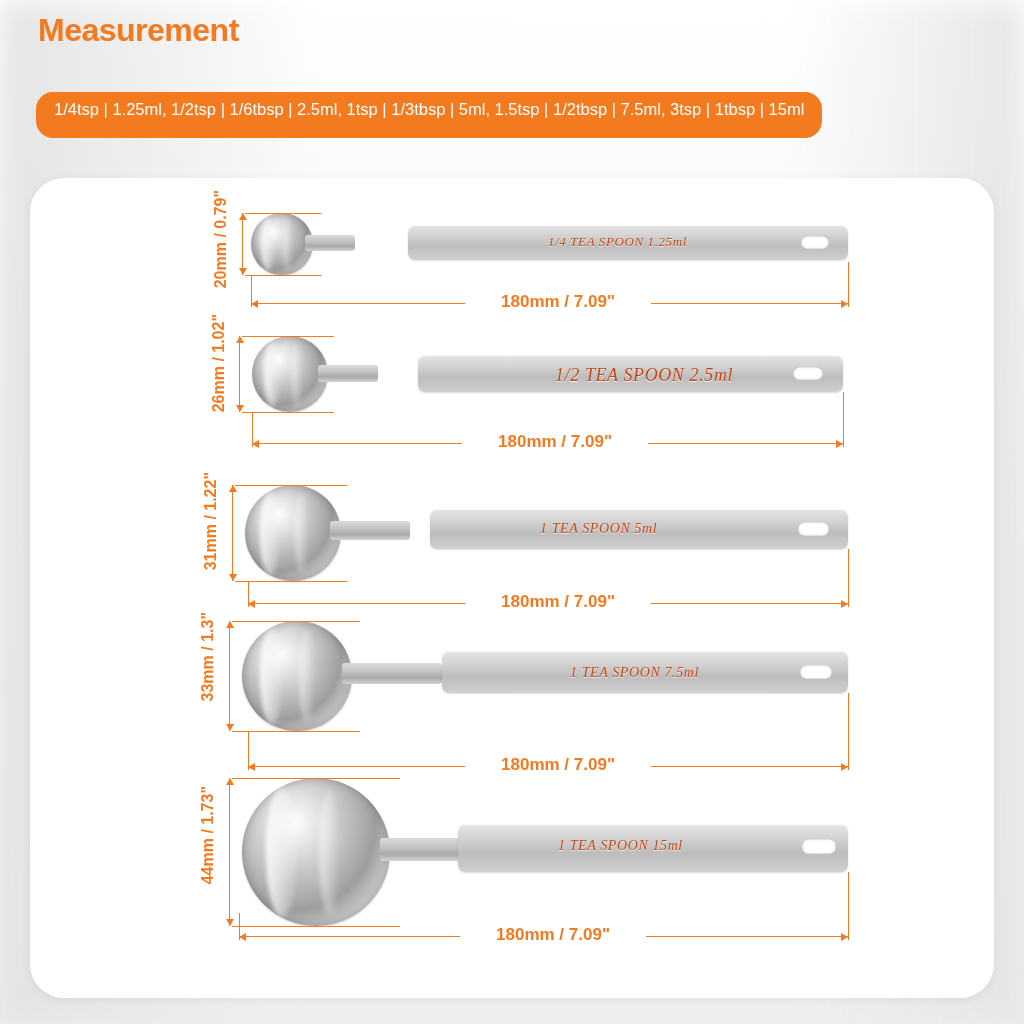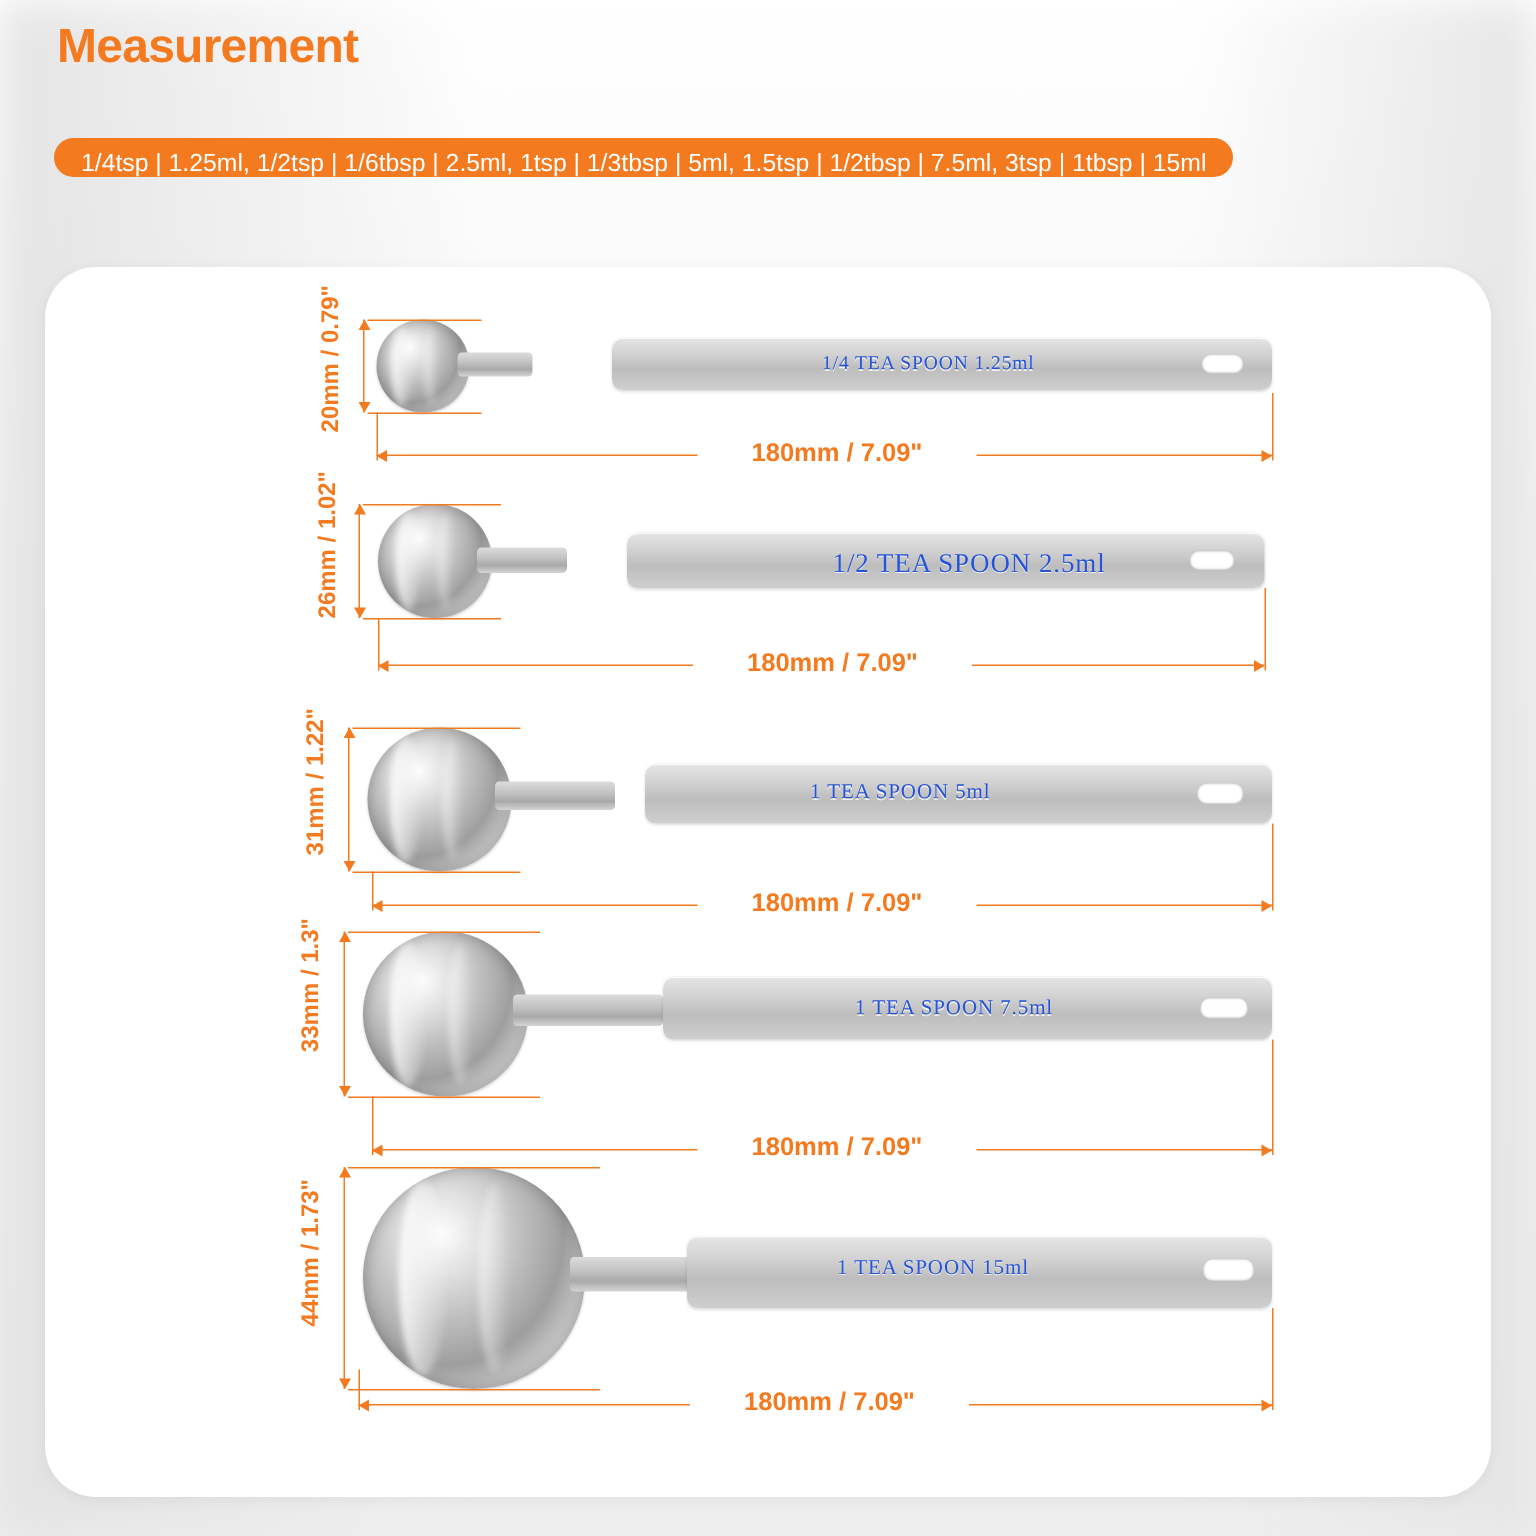"1/4tsp | 1.25ml, 1/2tsp |" .spec-pill { height: 26px -> 46px }
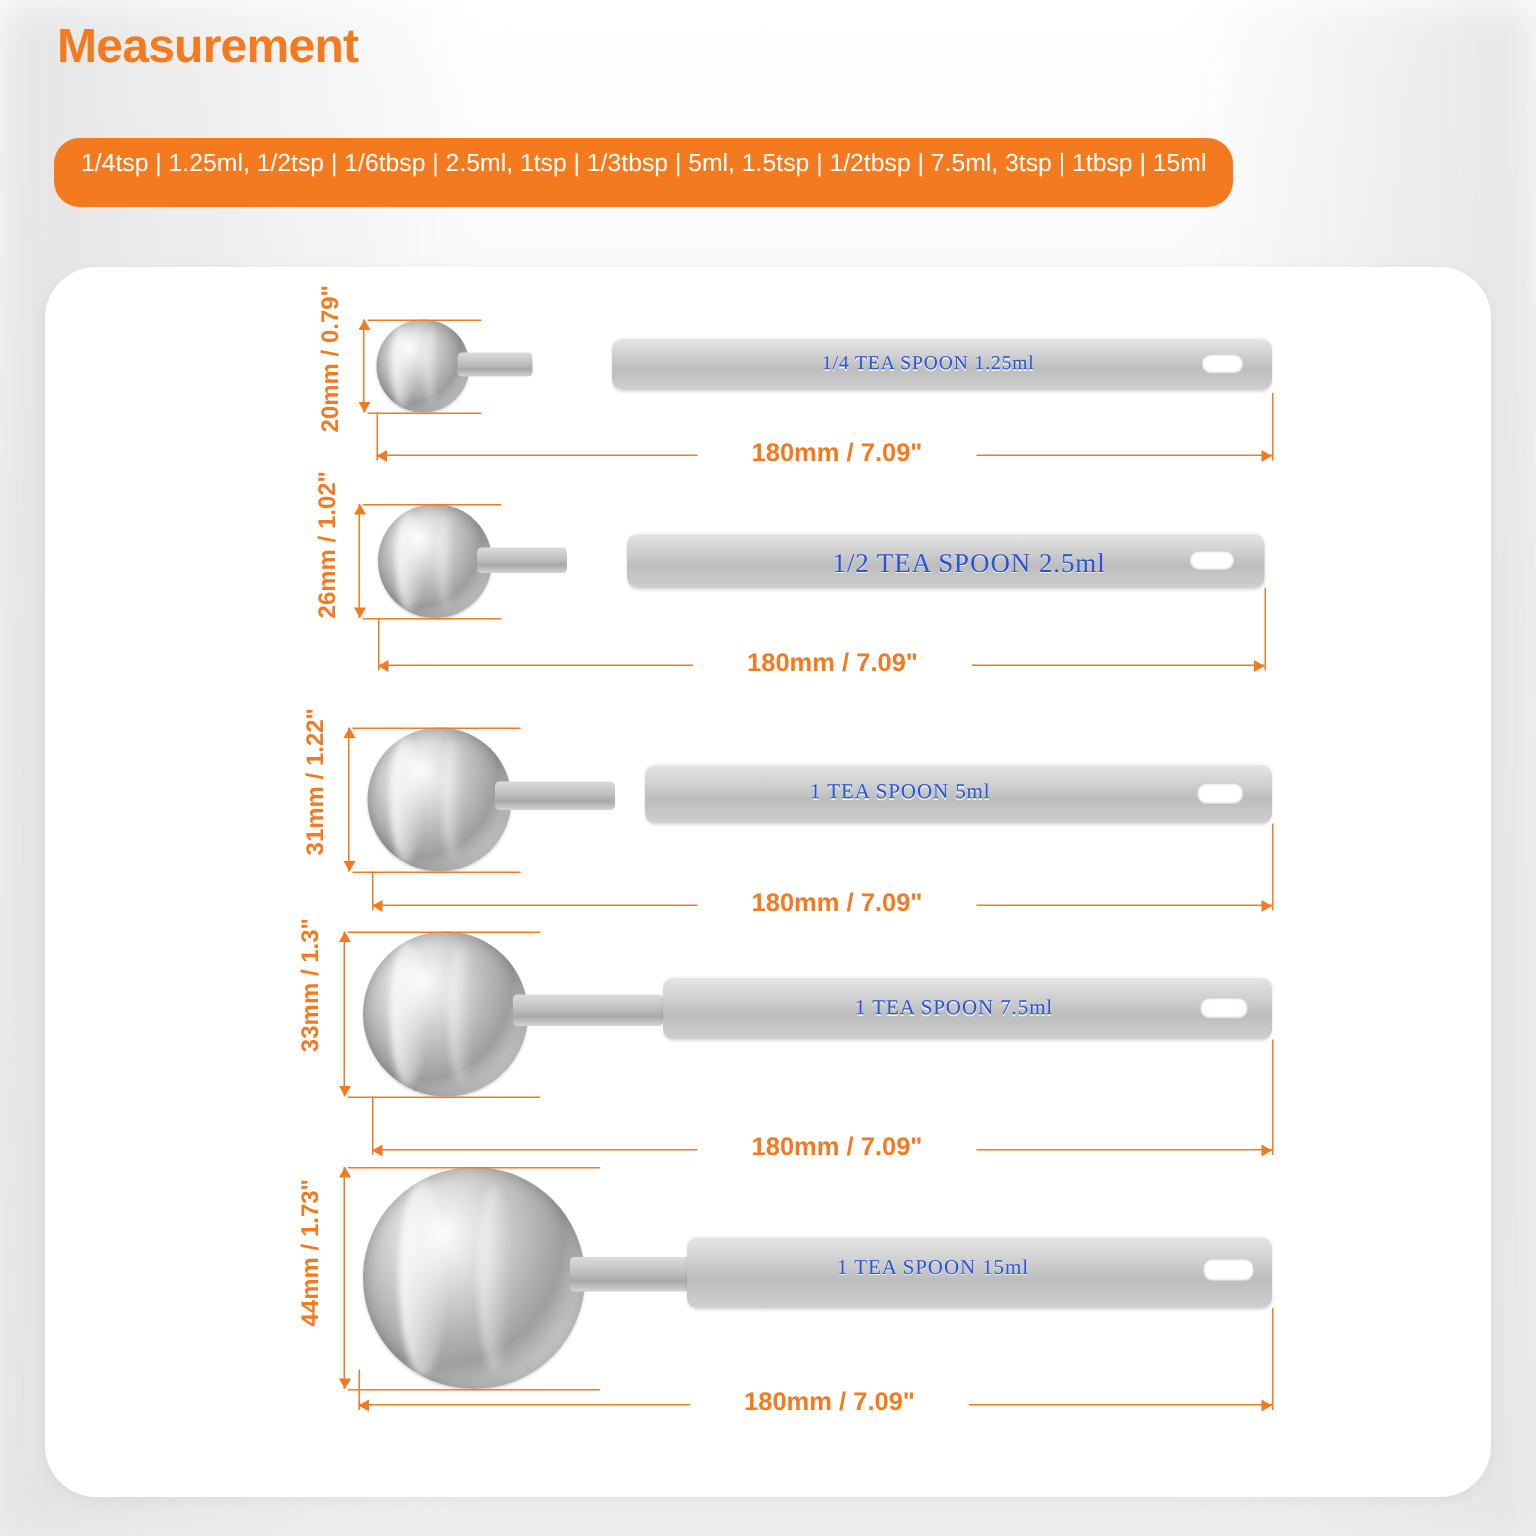"1/4 TEA SPOON 1.25ml" .engrave { color: #1d4ed8 -> #c2410c; font-style: none -> italic }
